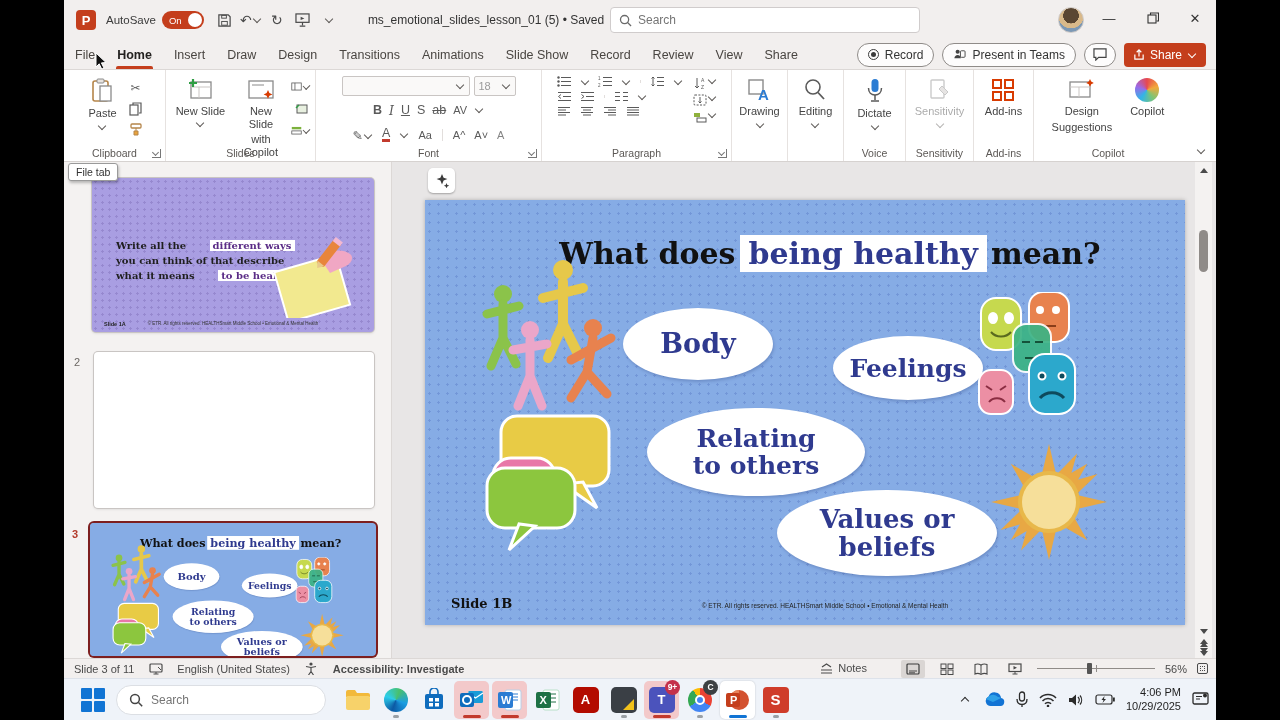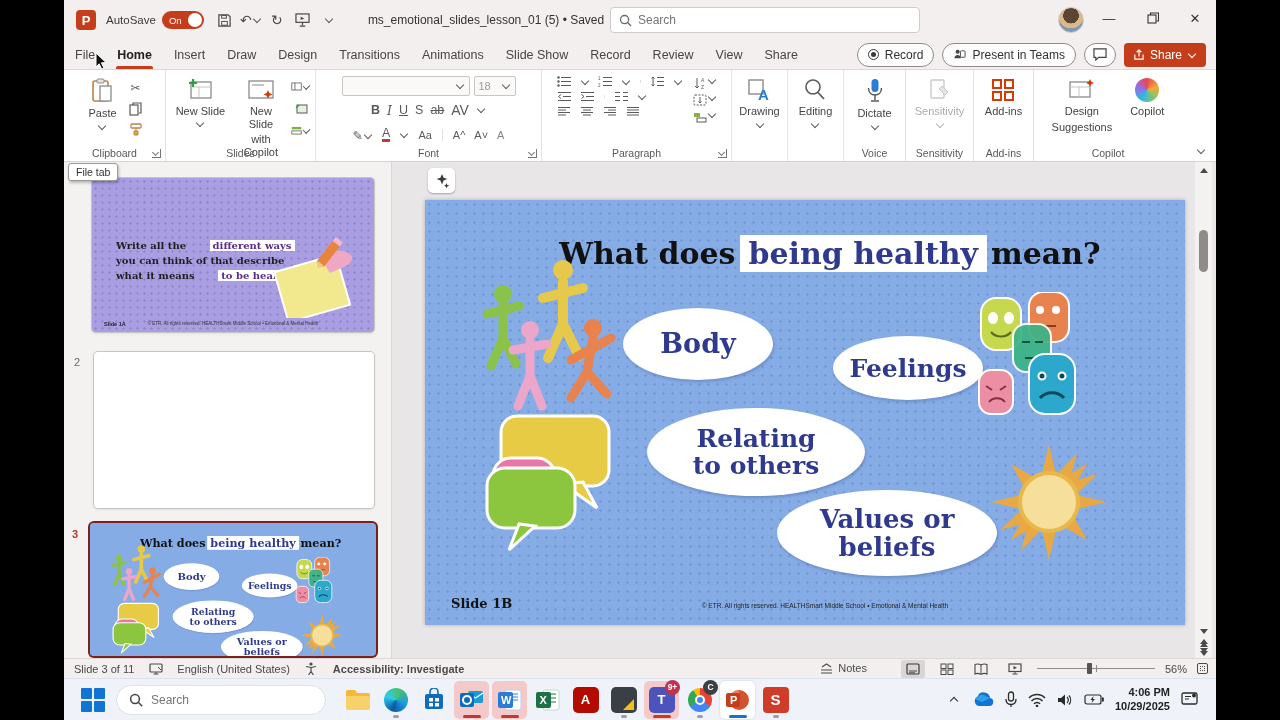"AV" span.fbtn { font-size: 14px -> 11px }
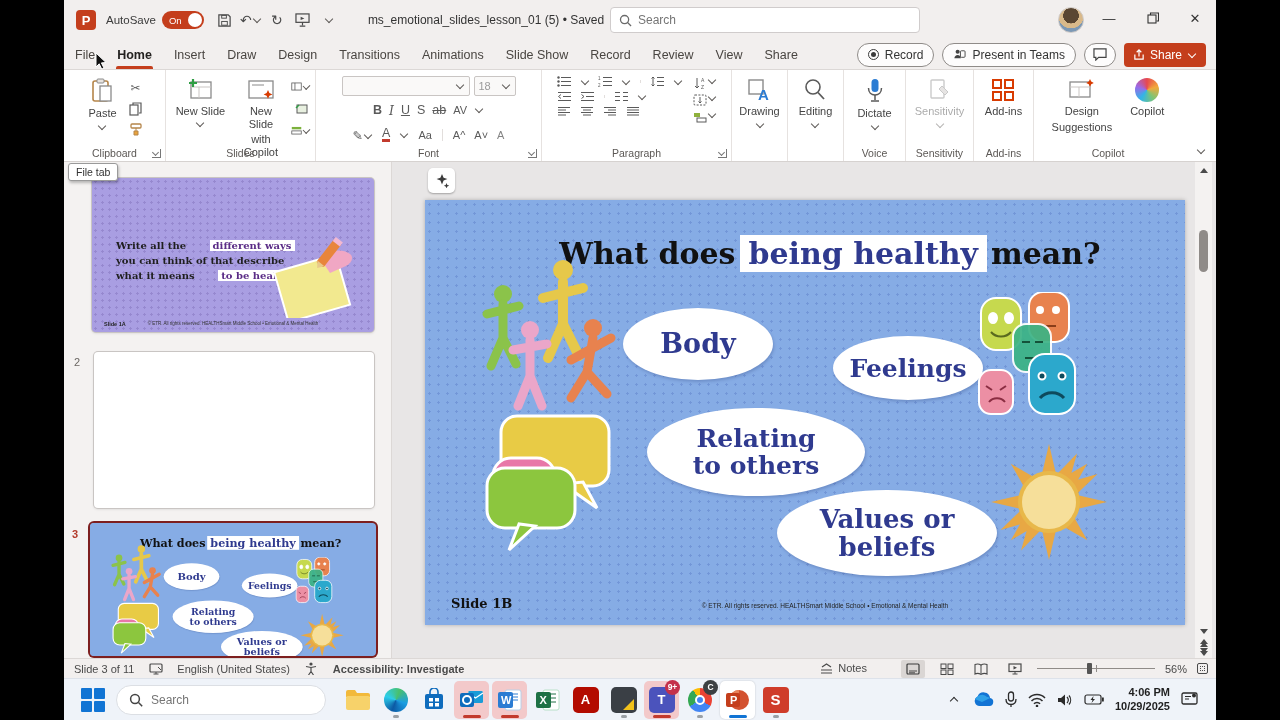"4:06 PM" .tray { font-weight: bold -> none; padding-right: 18px -> 7px }
